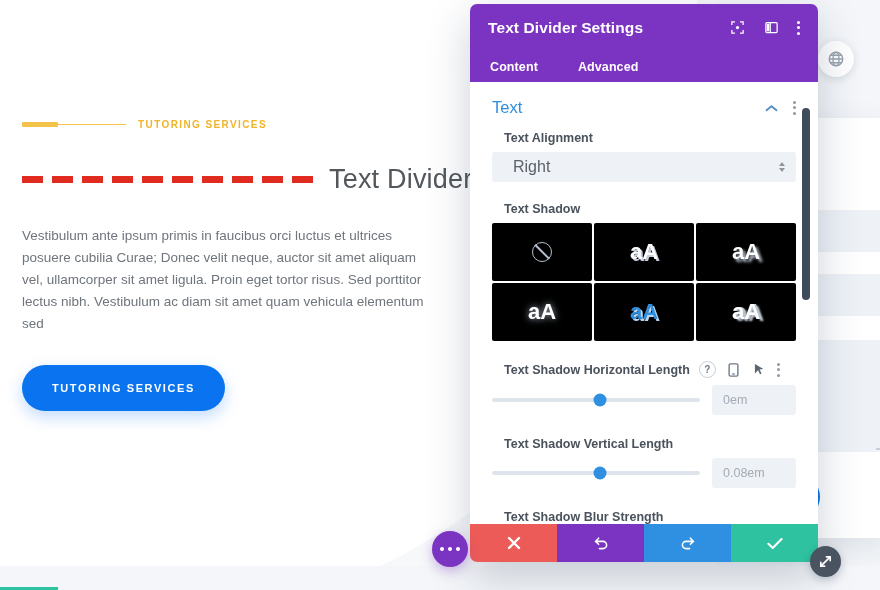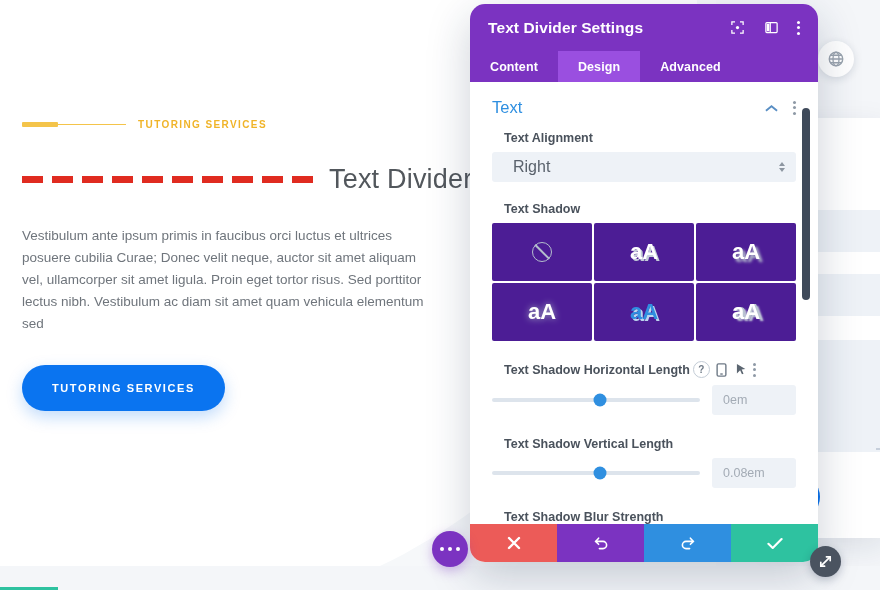"Text Divider Settings" .modal { border-radius: 15px -> 7px }
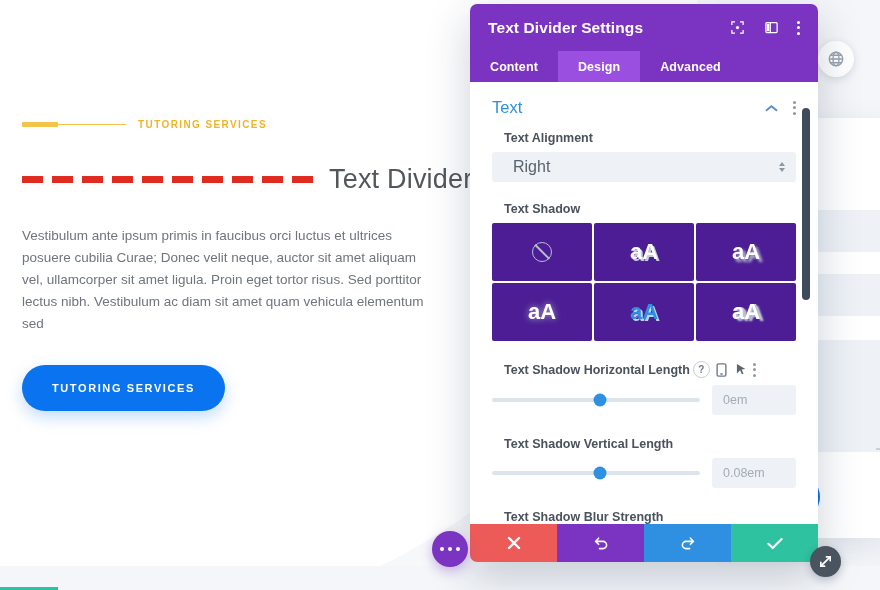"Design" div.tab { html: <div>Design</div> -> none }
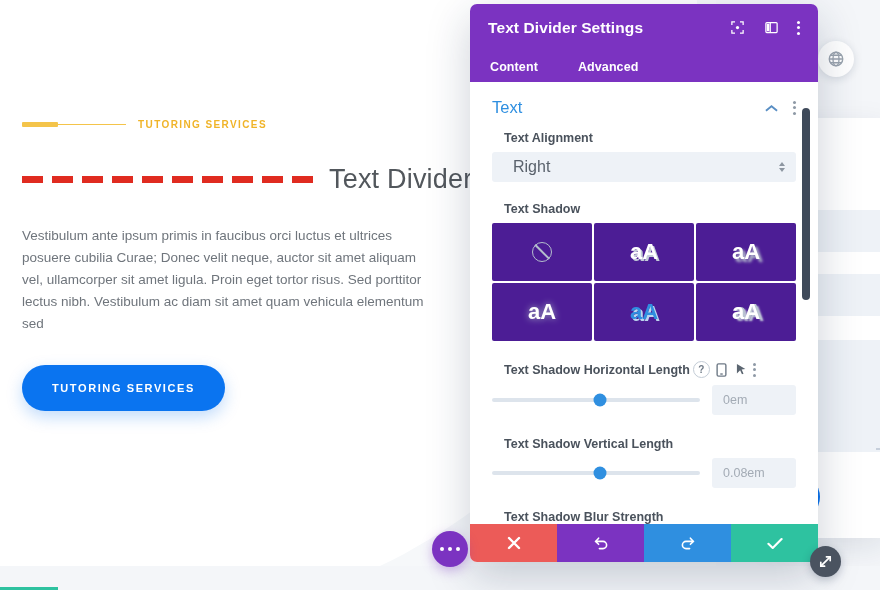"aA" .shadow-cell { background: #4c1d95 -> #000000 }
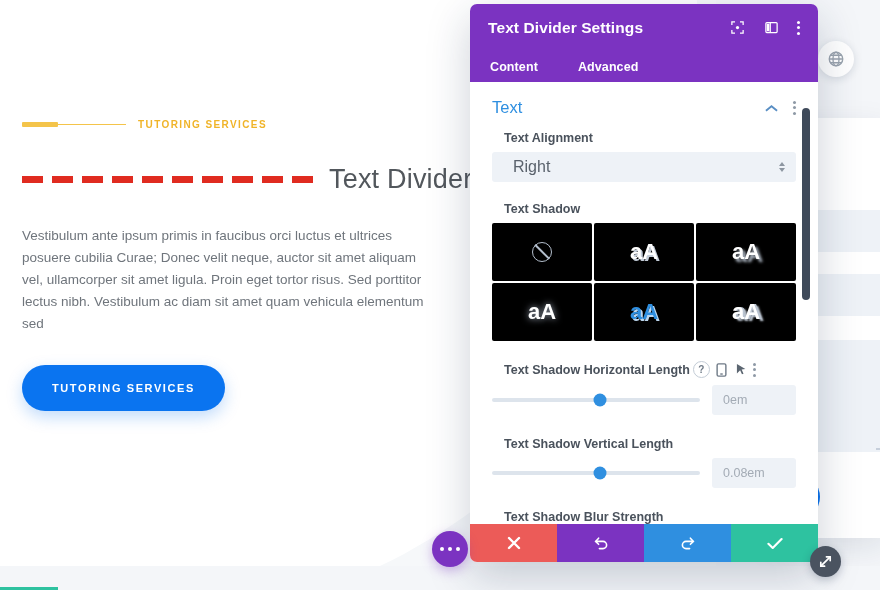"Text Shadow Horizontal Length" .label-row { gap: 3px -> 9px }
